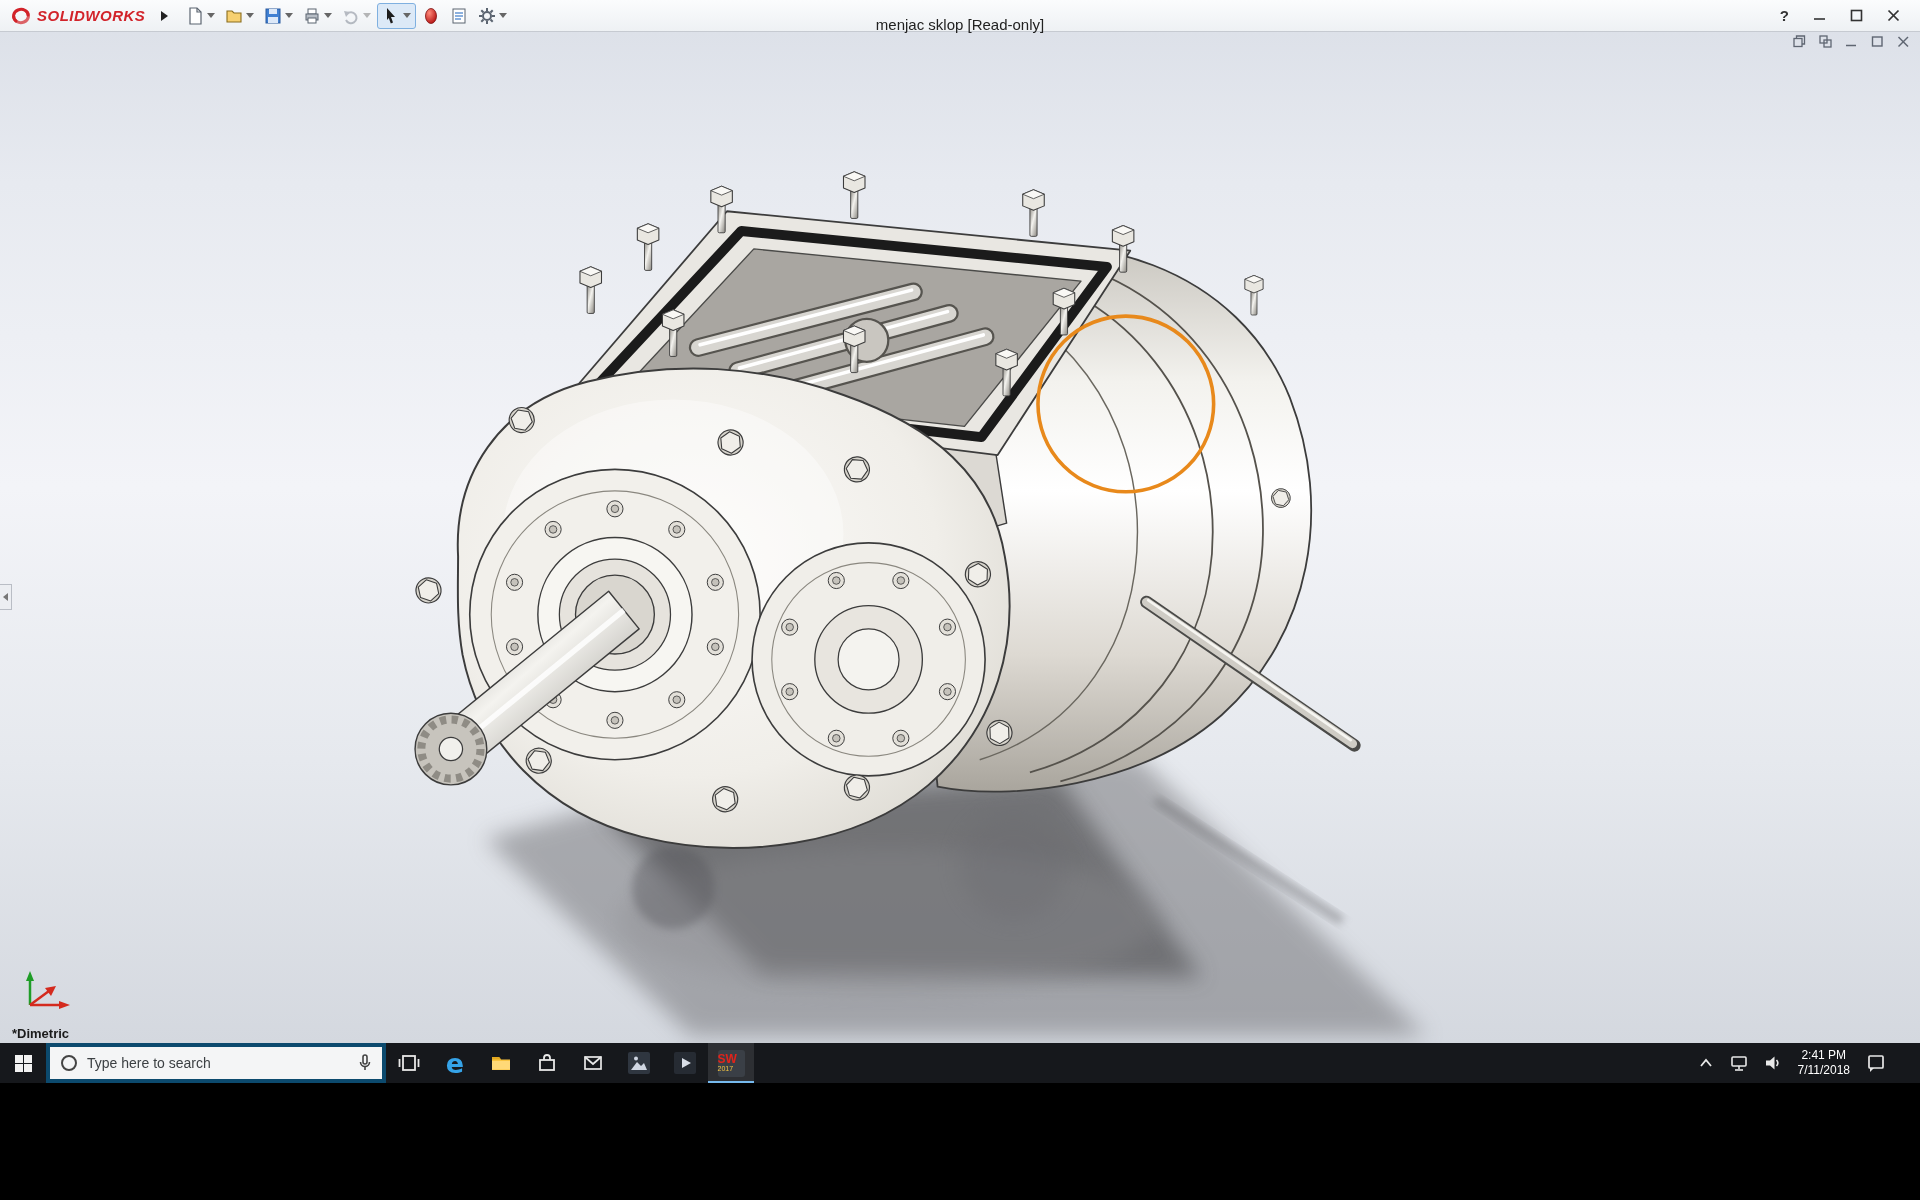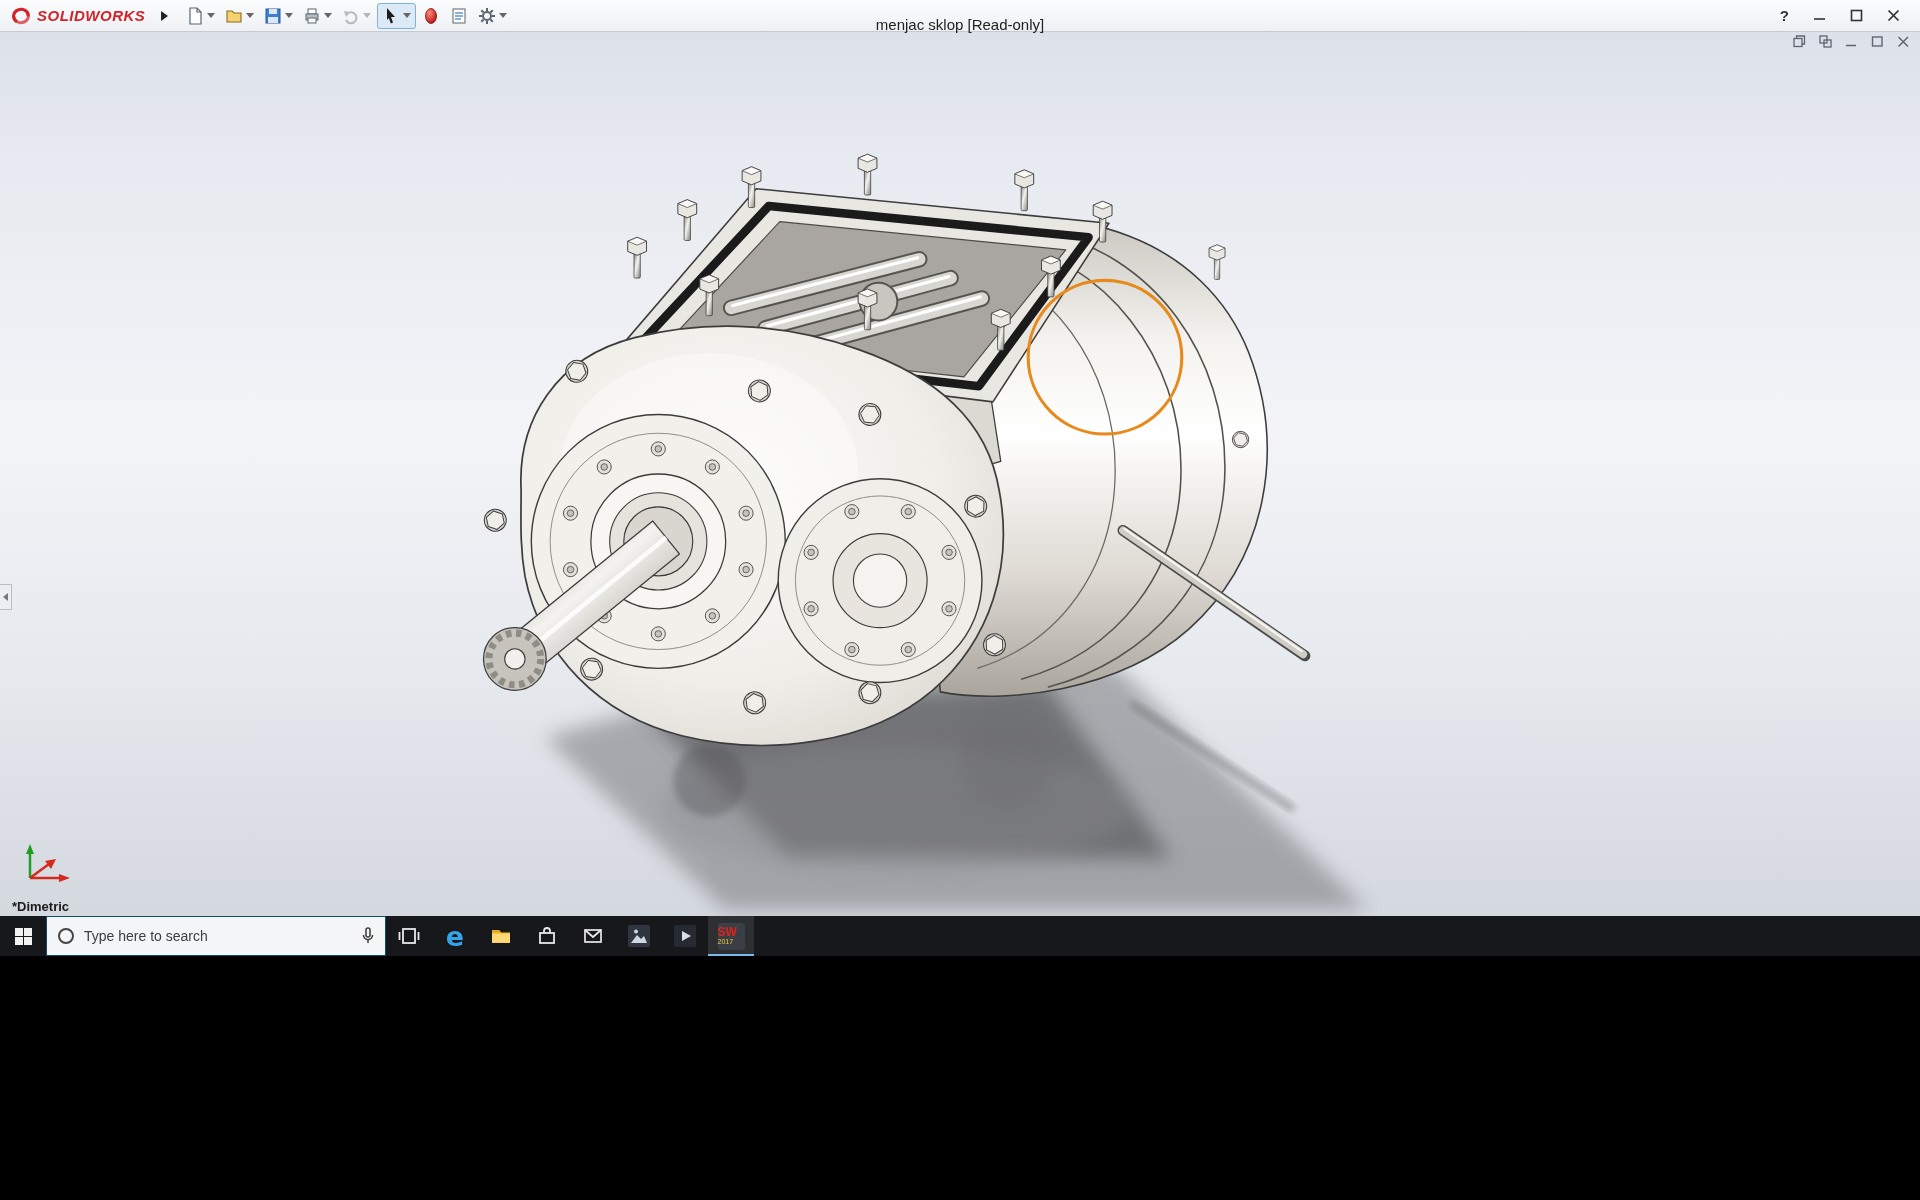"SOLIDWORKS" .screen { height: 956px -> 1083px }
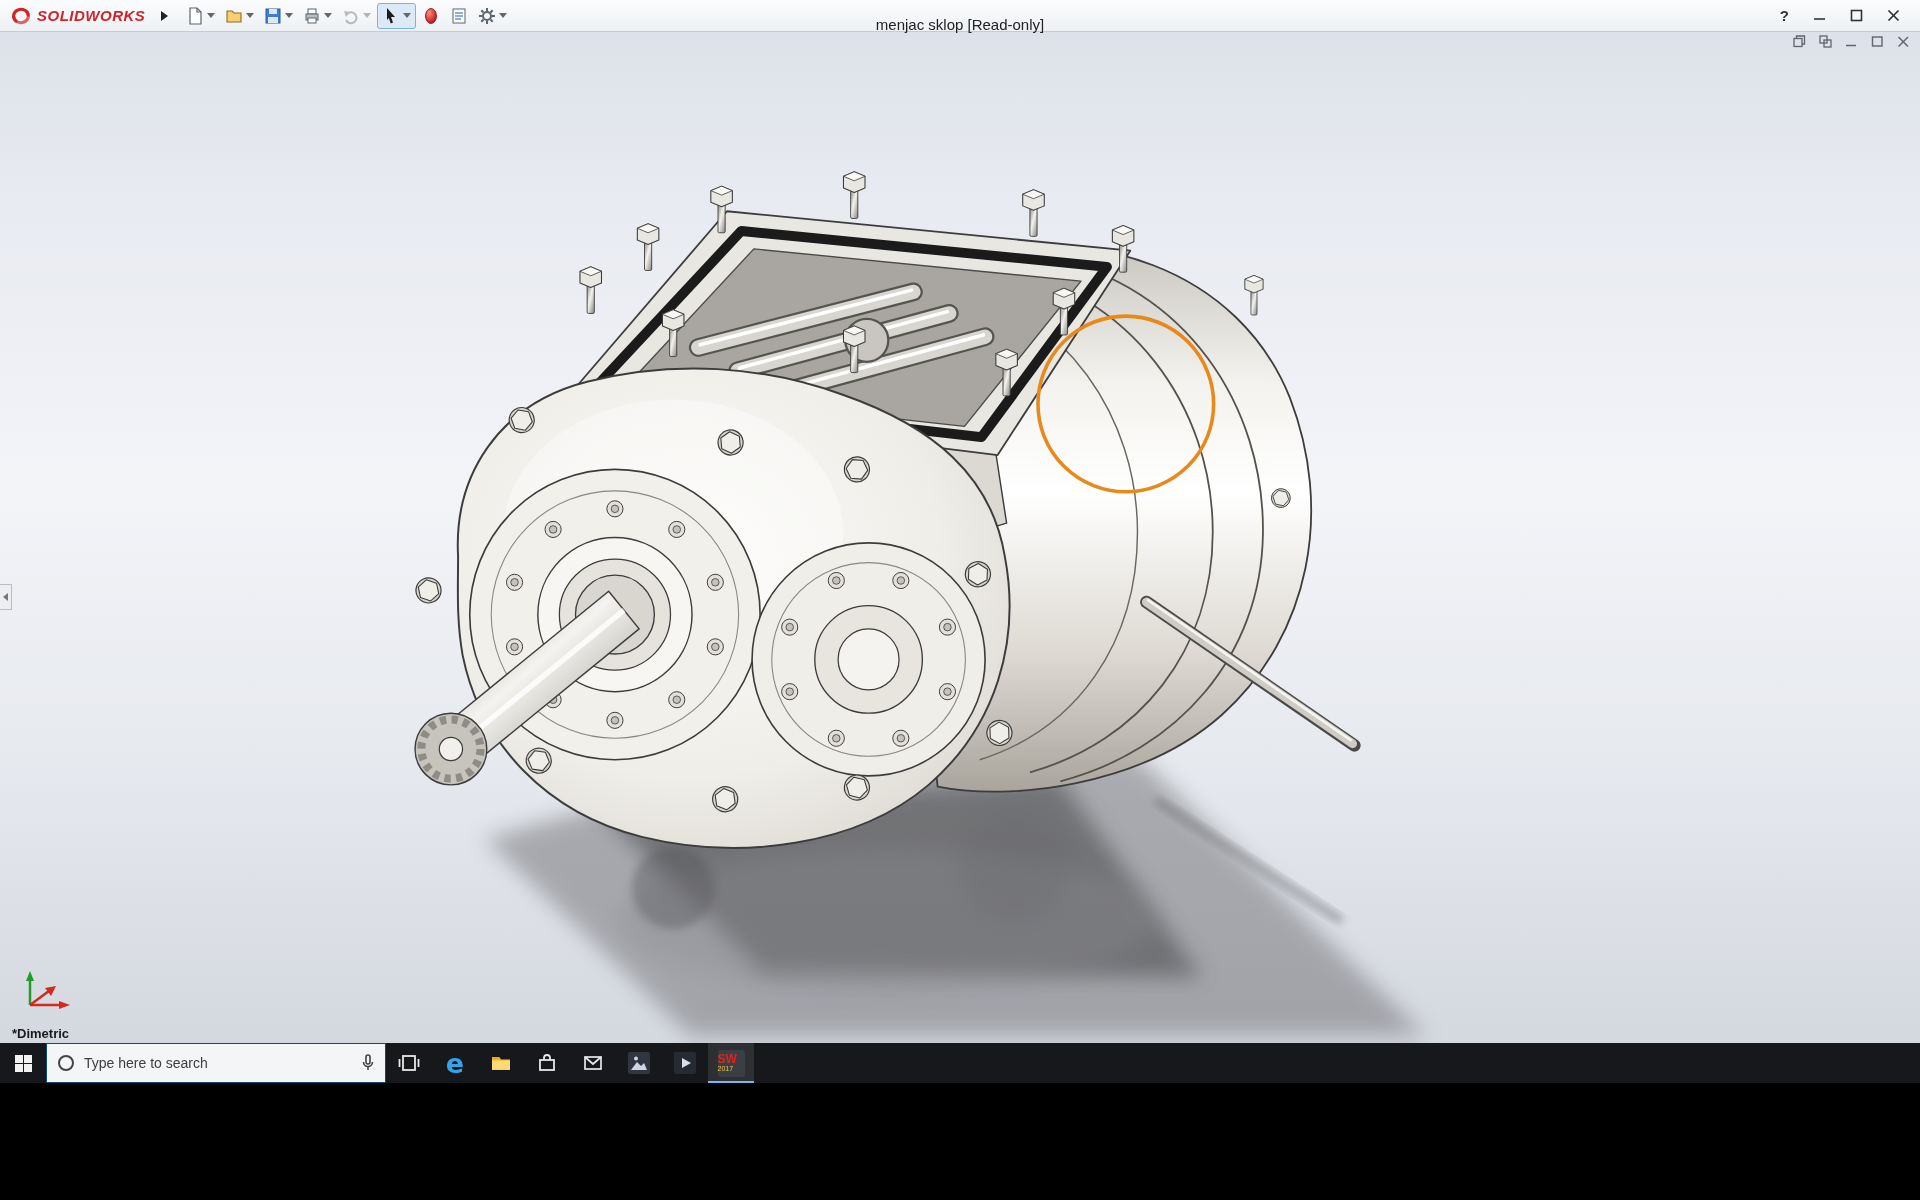"Type here to search" .search-box { border: 1px solid #0c4a6e -> 4px solid #0c4a6e }
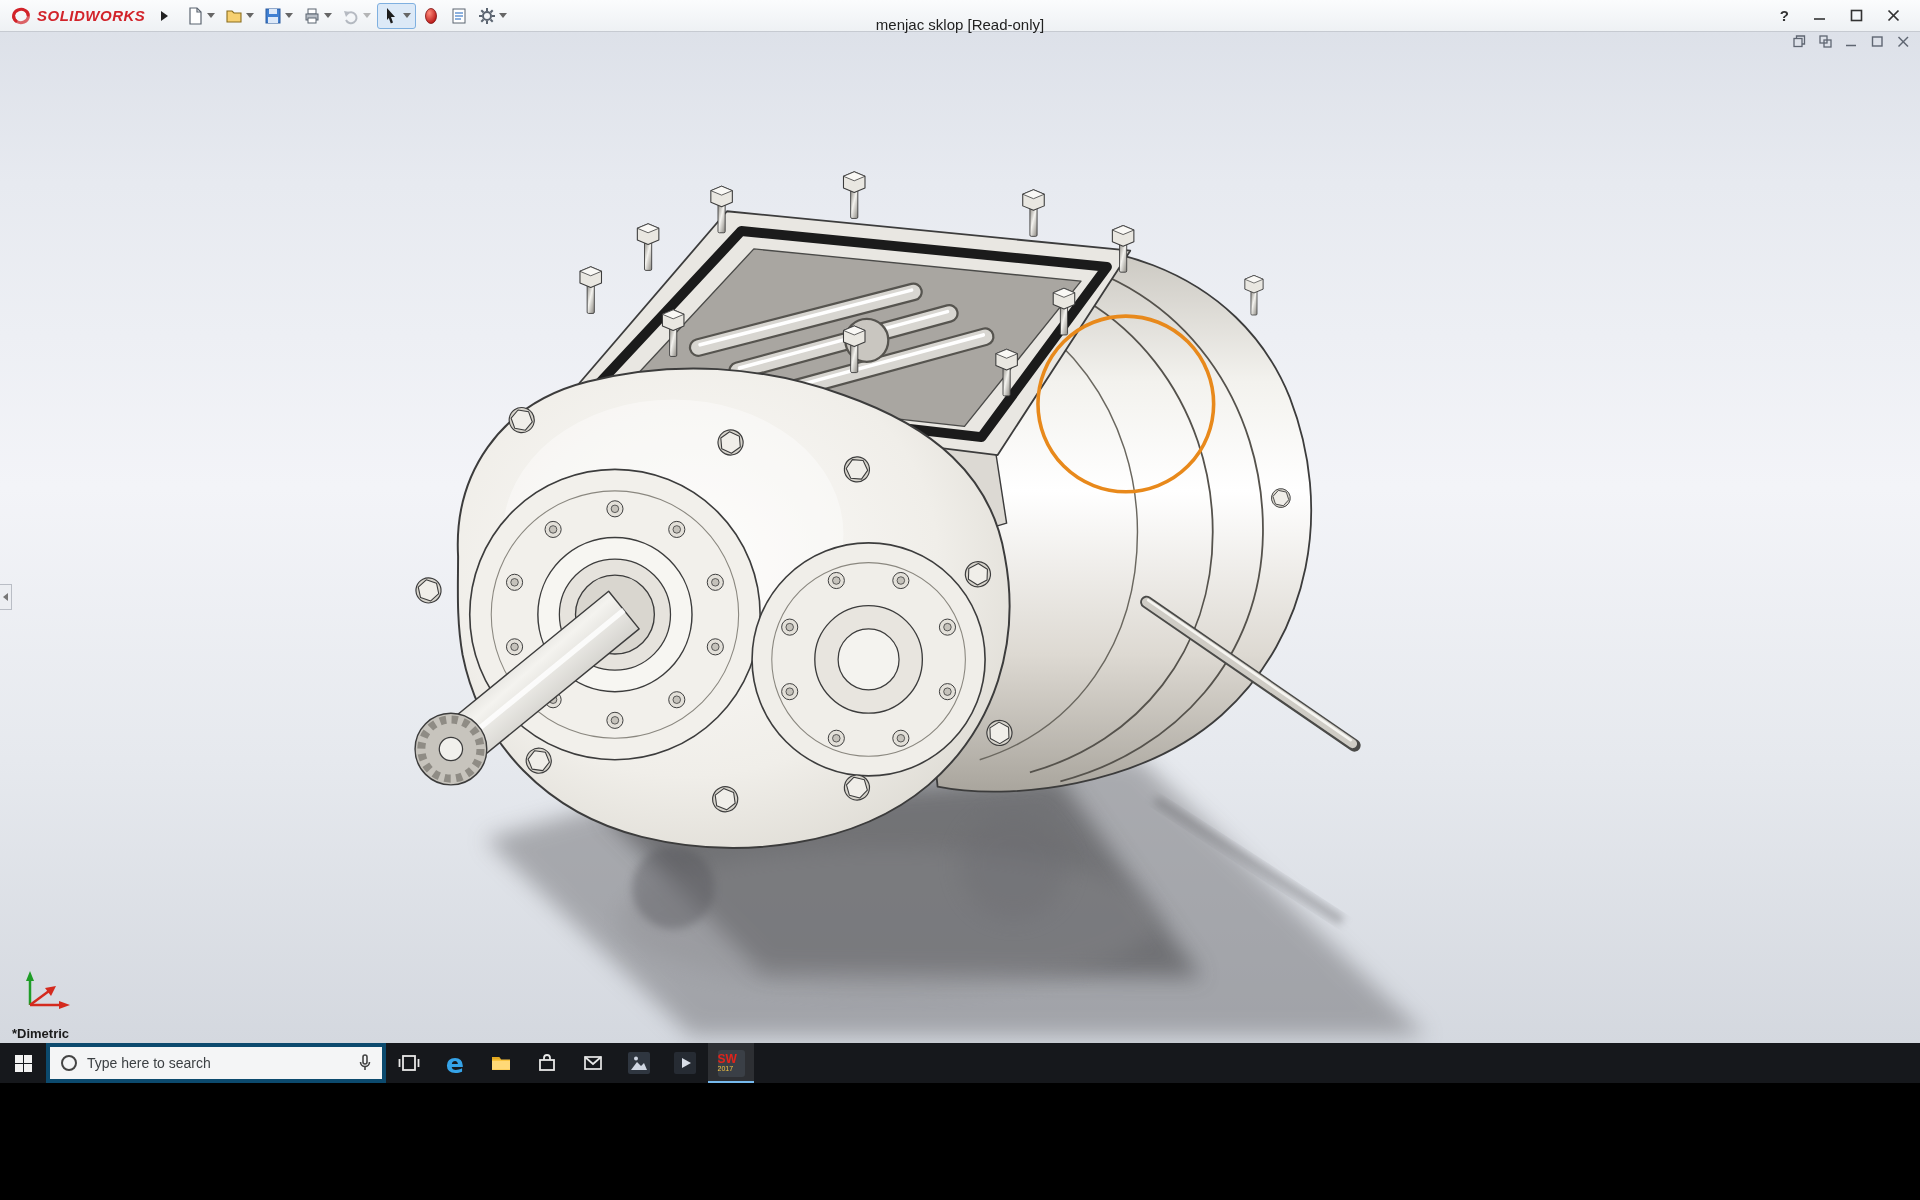"2:41 PM" div.tray { html: none -> <div> <svg> <path></path> </svg> <svg> <rect></rect> <line></line> <line></line> </svg> <svg> <polygon></polygon> <path></path> </svg> <div> <div>2:41 PM</div> <div>7/11/2018</div> </div> <svg> <rect></rect> <polygon></polygon> </svg> <div></div> </div> }
